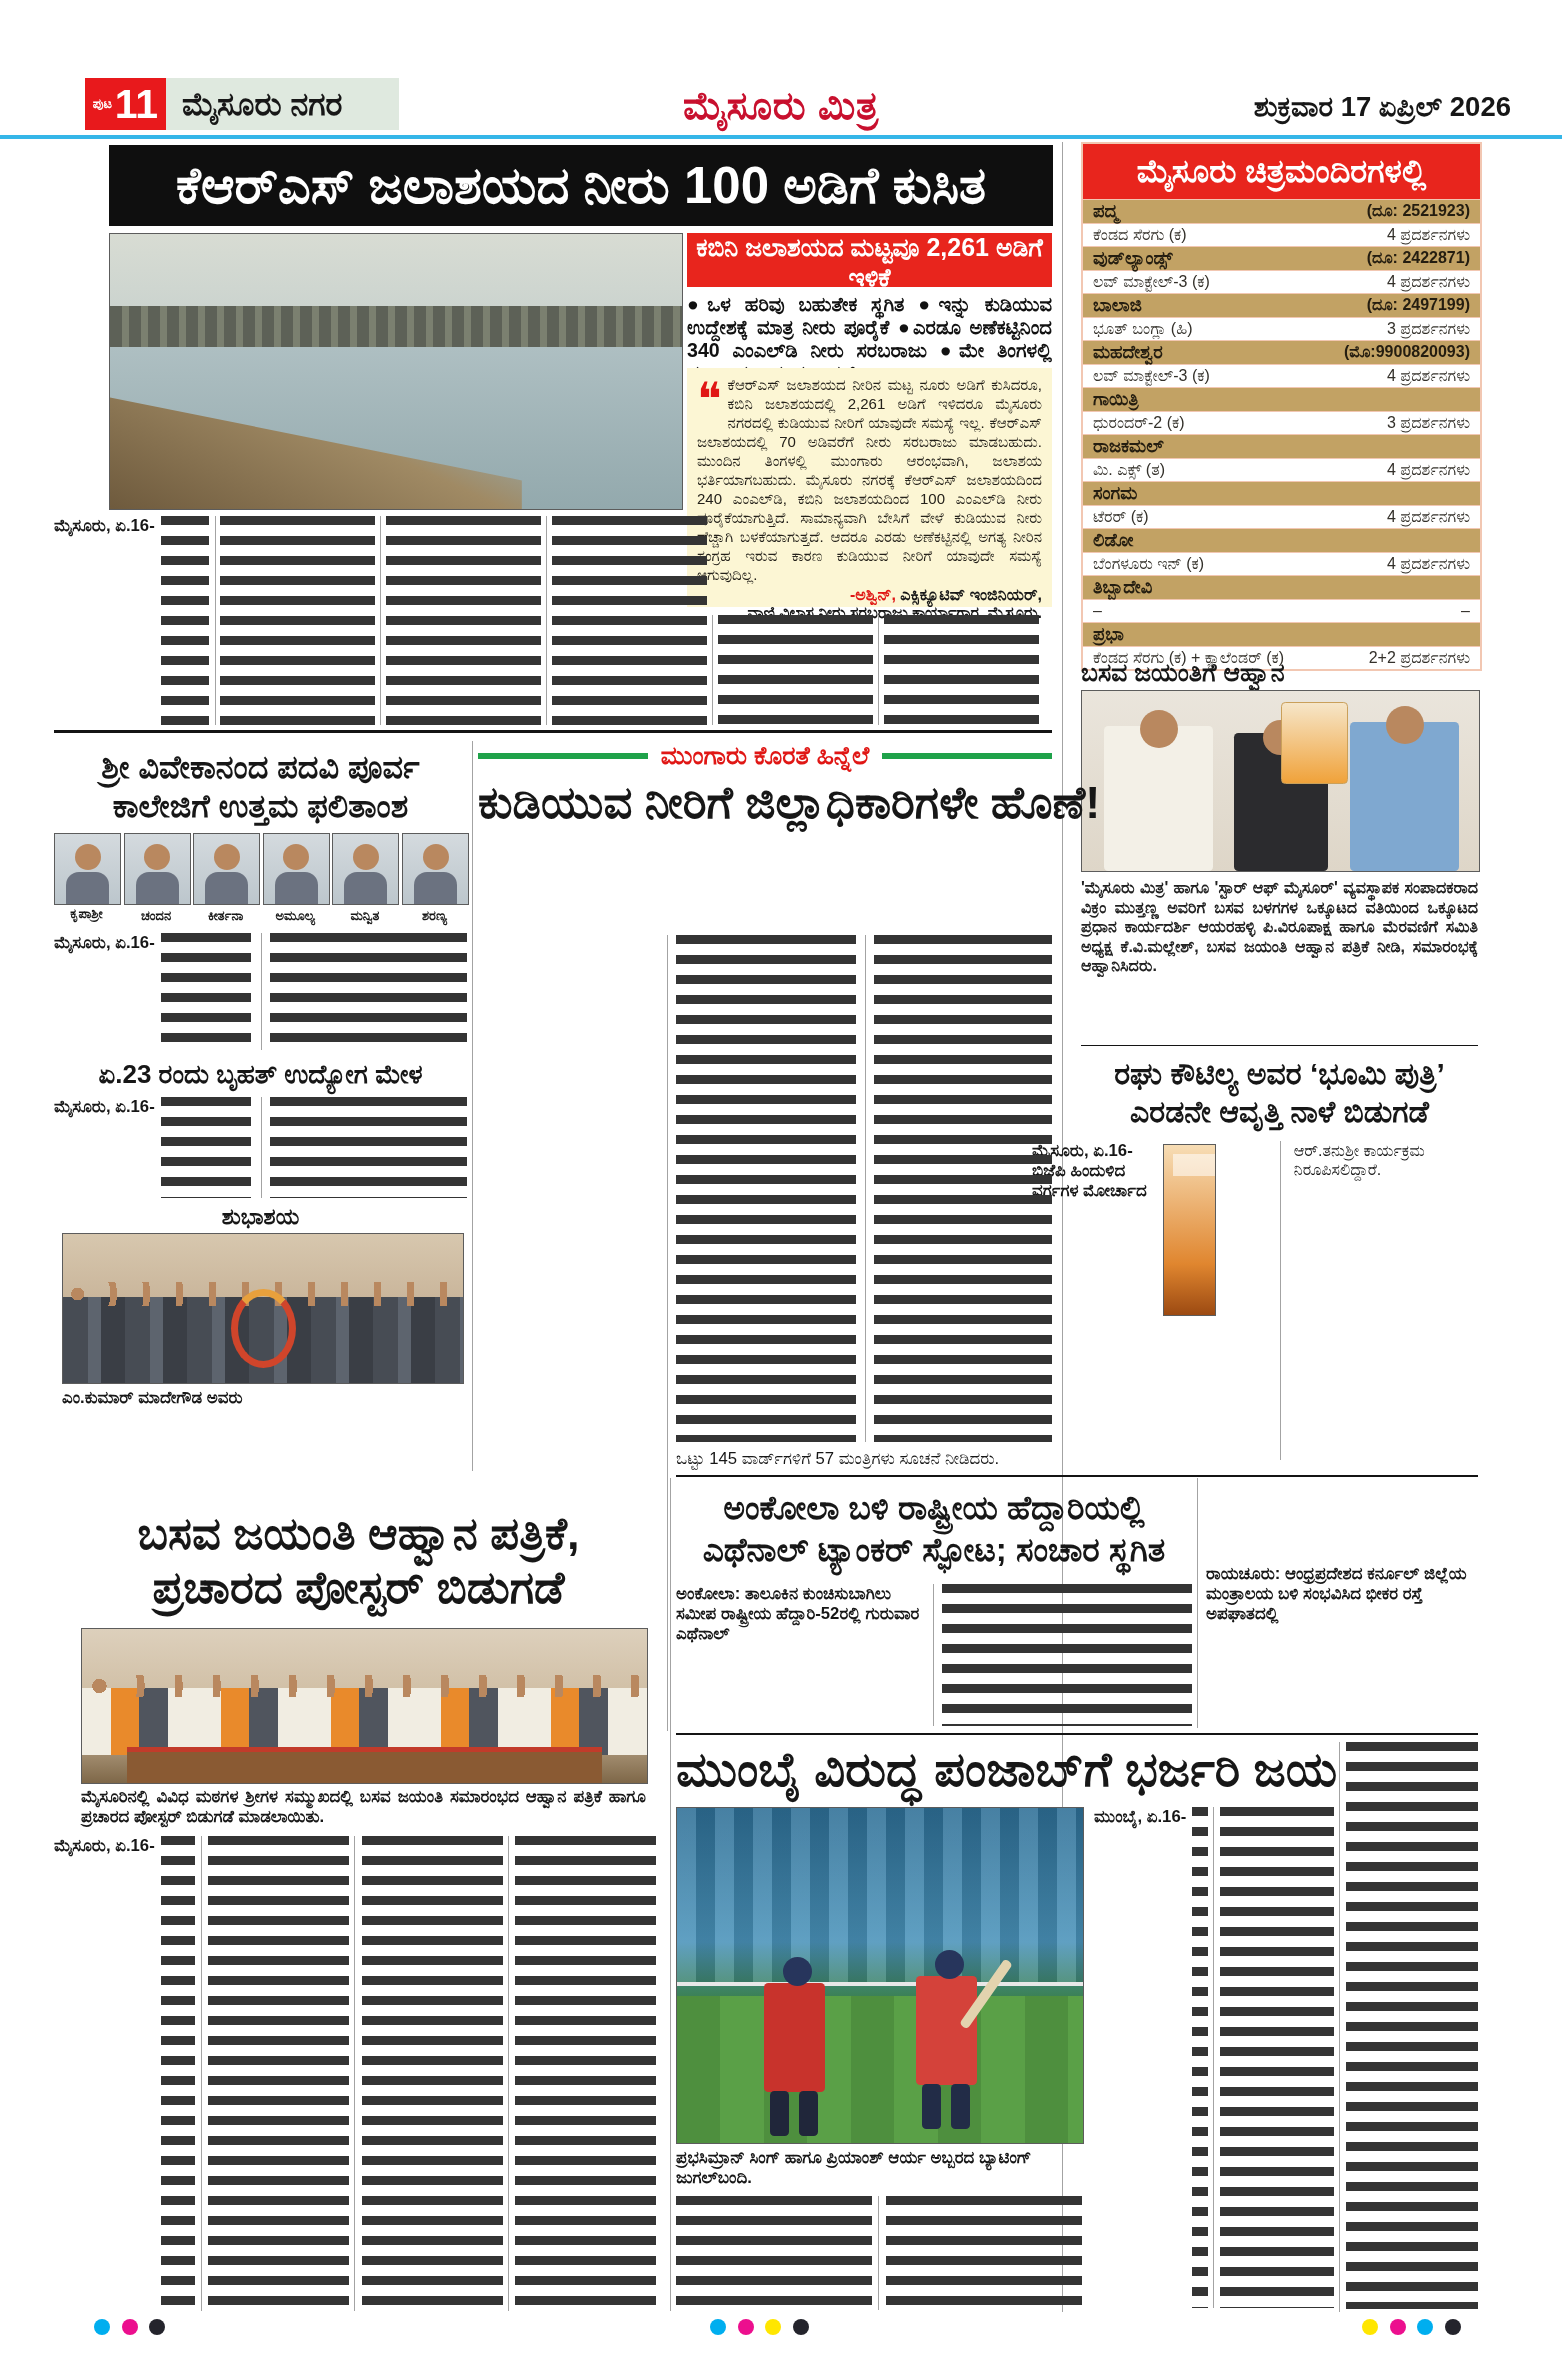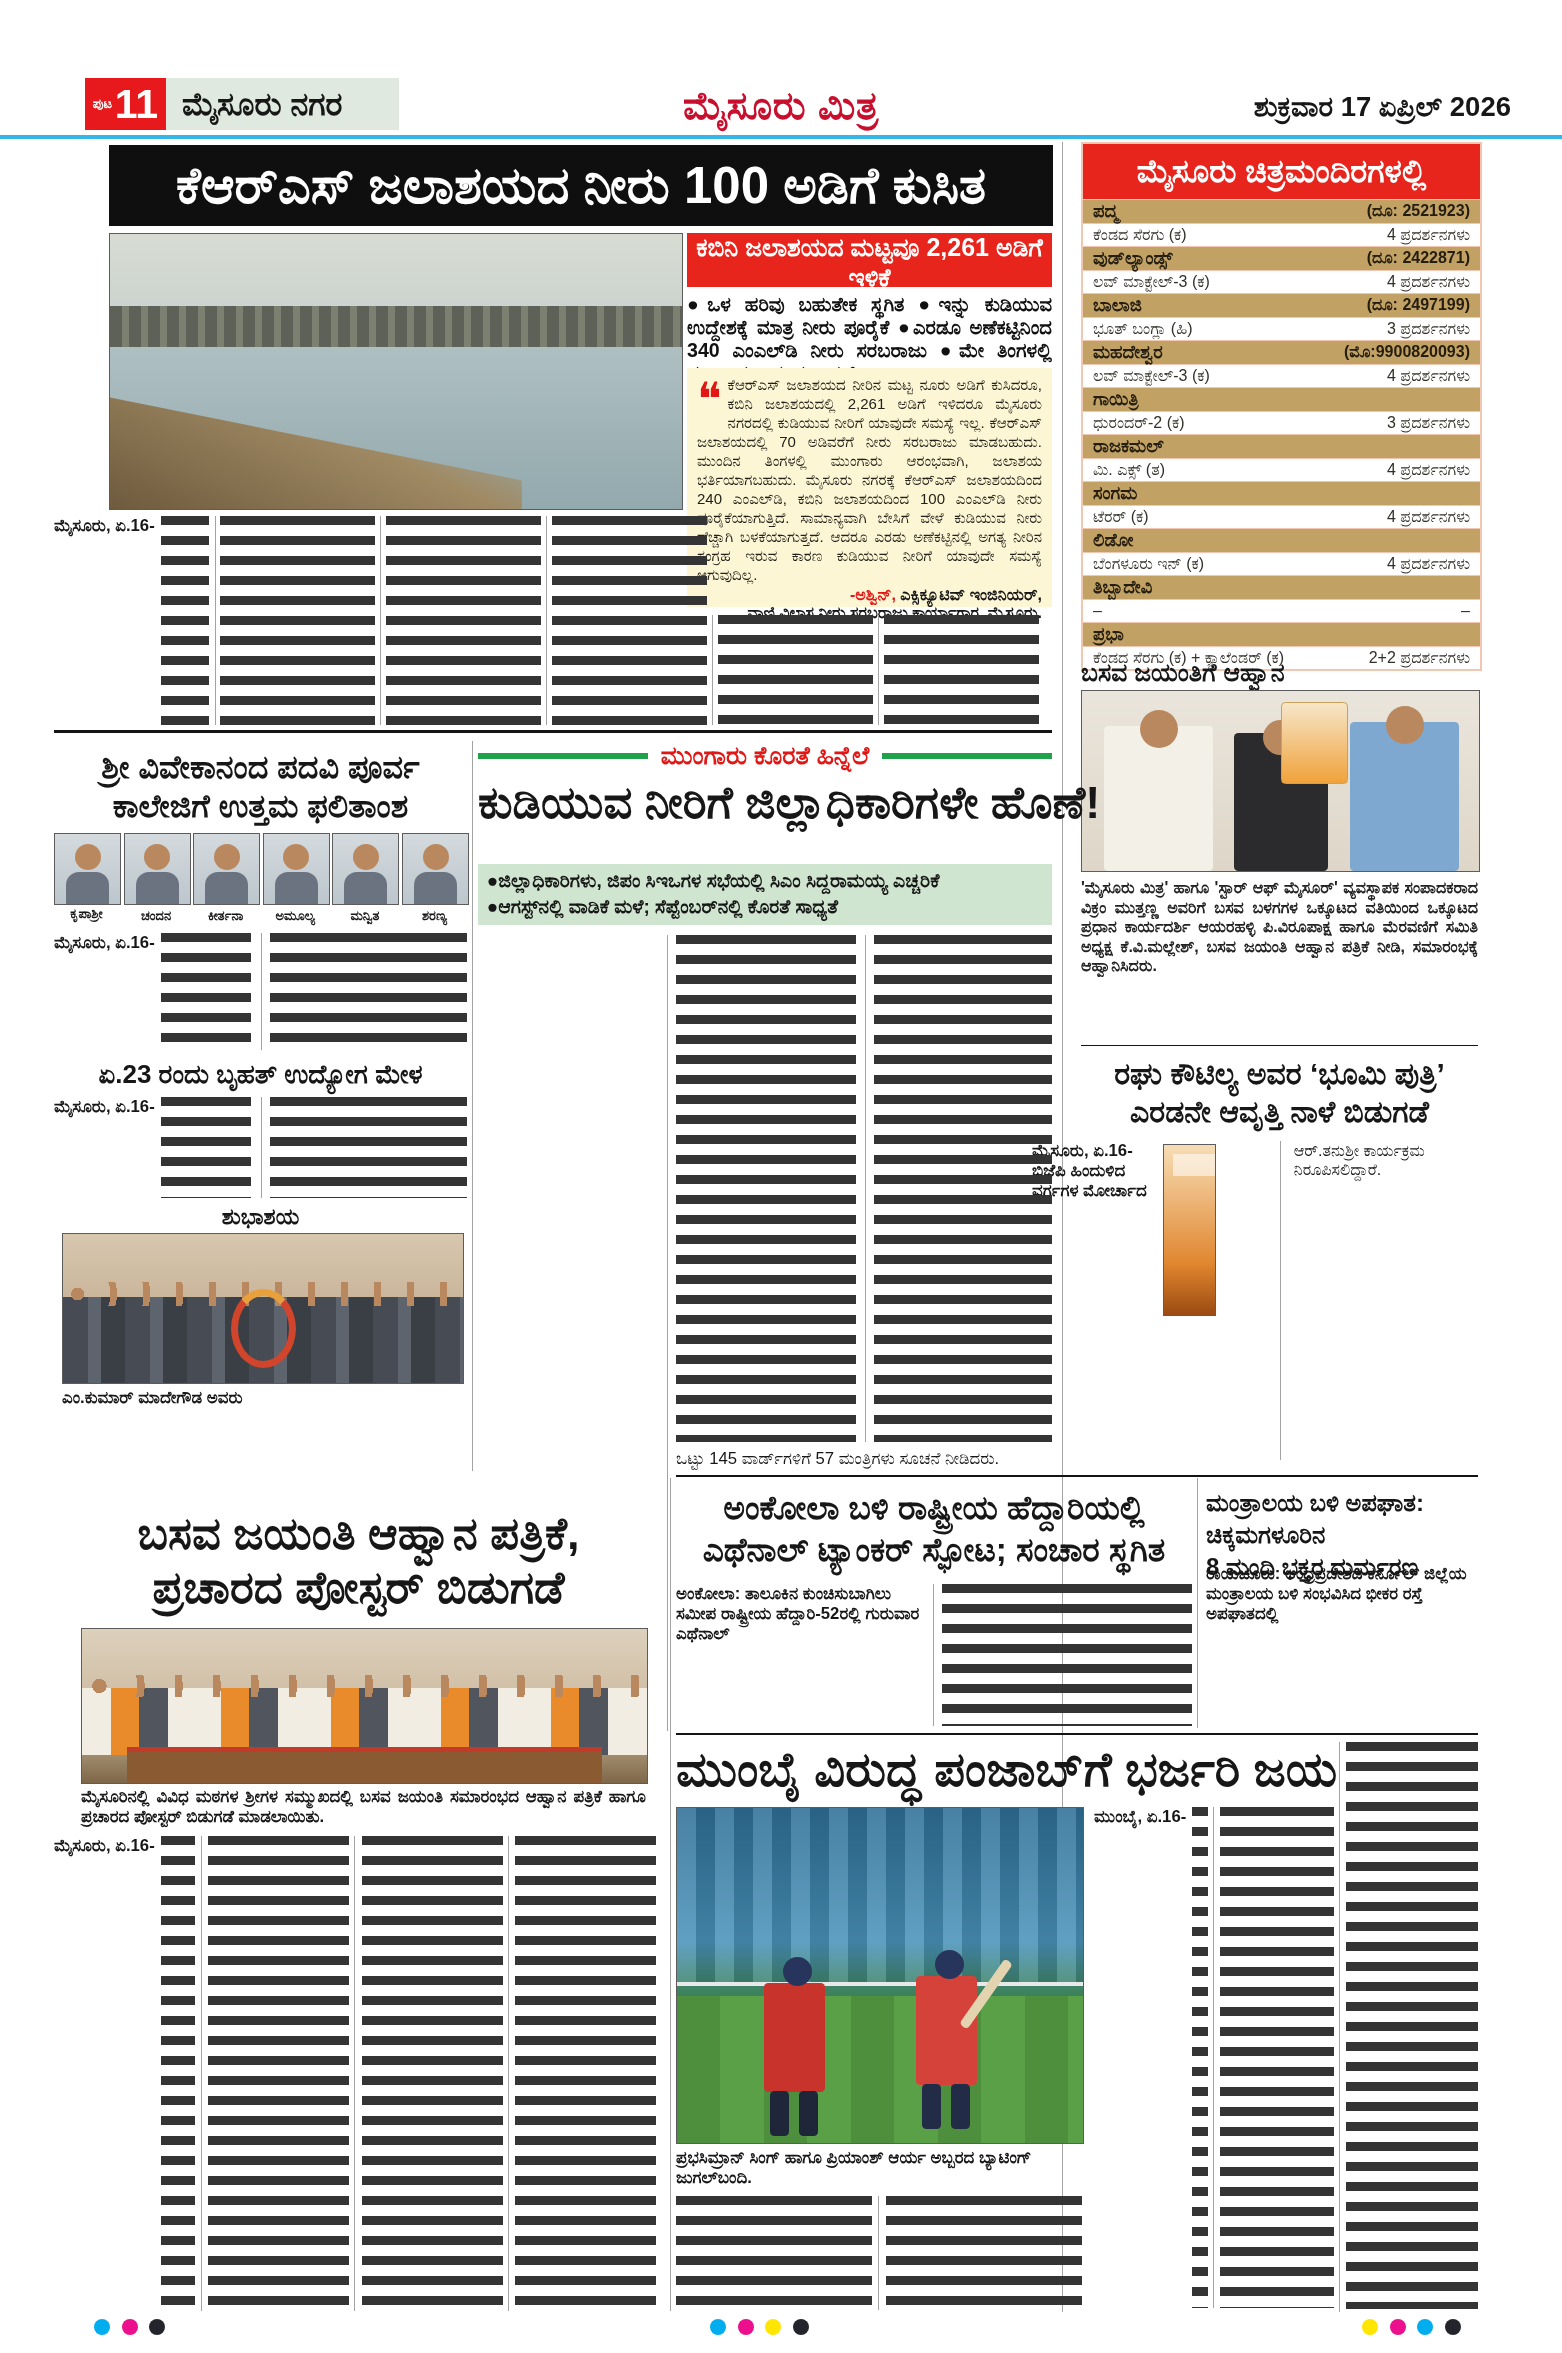"●ಜಿಲ್ಲಾಧಿಕಾರಿಗಳು, ಜಿಪಂ ಸಿಇಒಗಳ ಸಭೆಯಲ್ಲಿ" div.abs { html: <div> <div>●ಜಿಲ್ಲಾಧಿಕಾರಿಗಳು, ಜಿಪಂ ಸಿಇಒಗಳ ಸಭೆಯಲ್ಲಿ ಸಿಎಂ ಸಿದ್ದರಾಮಯ್ಯ ಎಚ್ಚರಿಕೆ</div> <div>●ಆಗಸ್ಟ್‌ನಲ್ಲಿ ವಾಡಿಕೆ ಮಳೆ; ಸೆಪ್ಟೆಂಬರ್‌ನಲ್ಲಿ ಕೊರತೆ ಸಾಧ್ಯತೆ</div> </div> -> none }
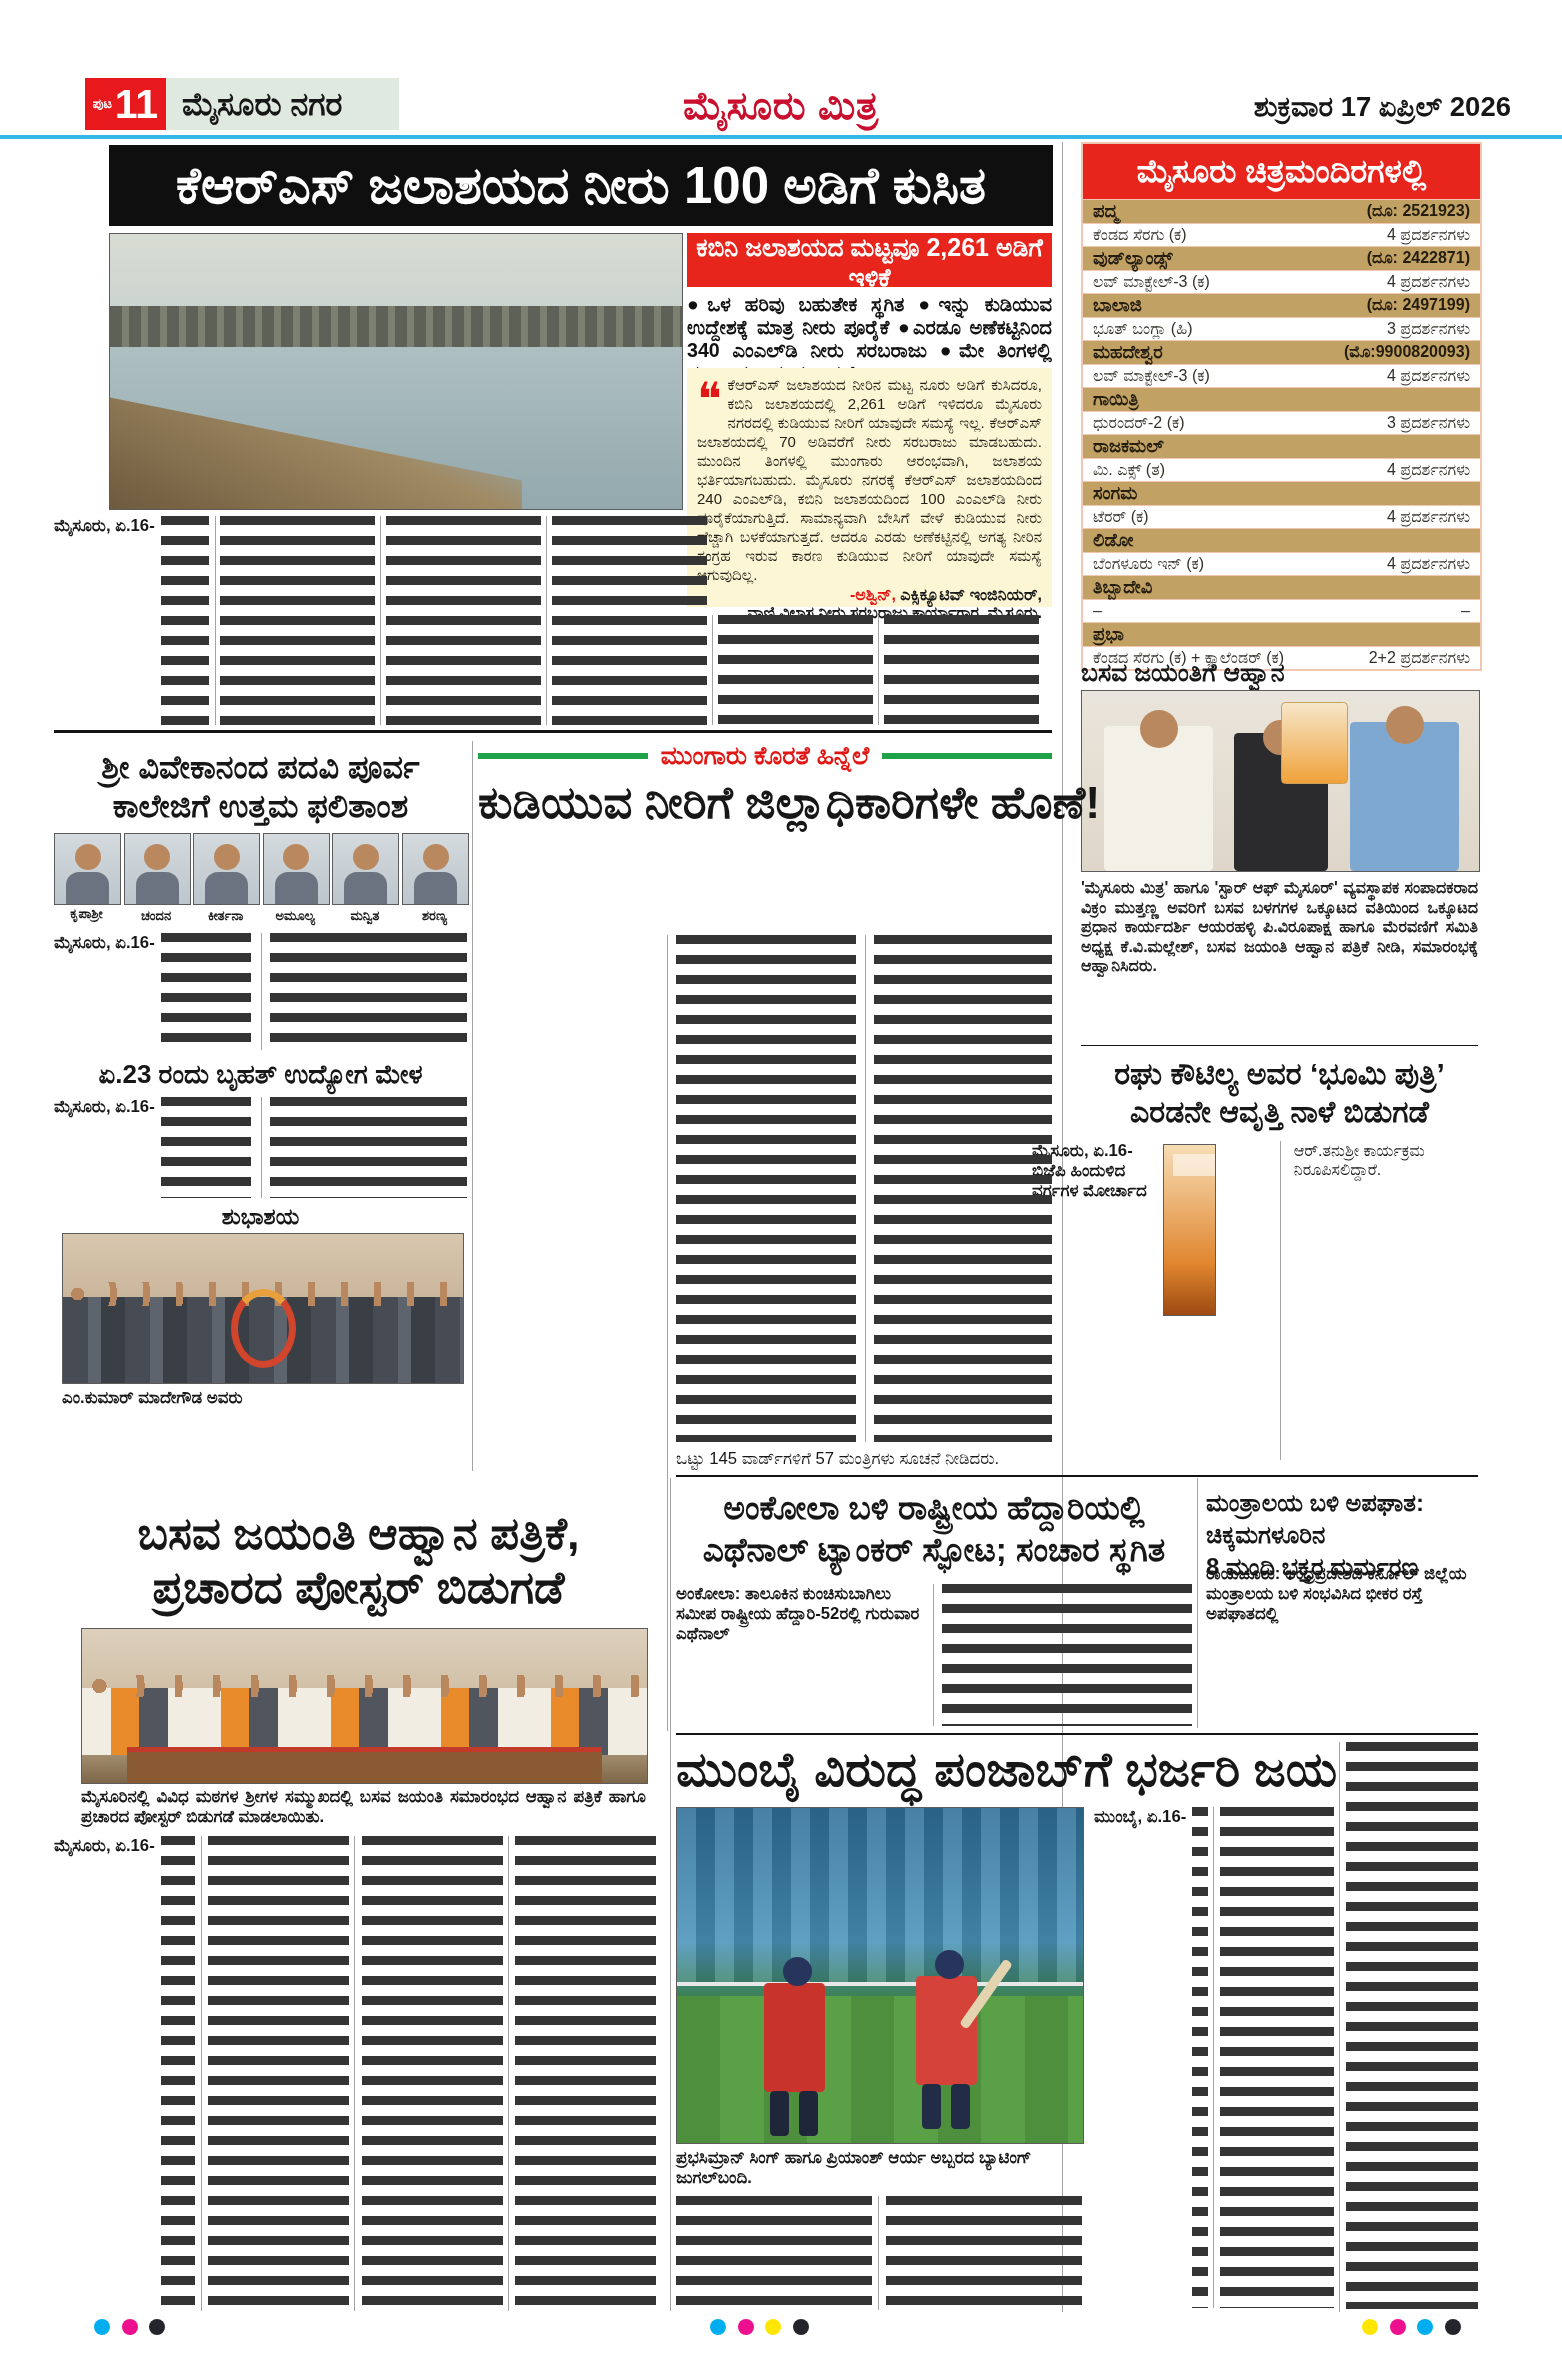"ಮಂತ್ರಾಲಯ ಬಳಿ ಅಪಘಾತ: ಚಿಕ್ಕಮಗಳೂರಿನ" div.abs { html: <div> <span>ಮಂತ್ರಾಲಯ ಬಳಿ ಅಪಘಾತ: ಚಿಕ್ಕಮಗಳೂರಿನ</span><br> <span>8 ಮಂದಿ ಭಕ್ತರ ದುರ್ಮರಣ</span> </div> -> none }
